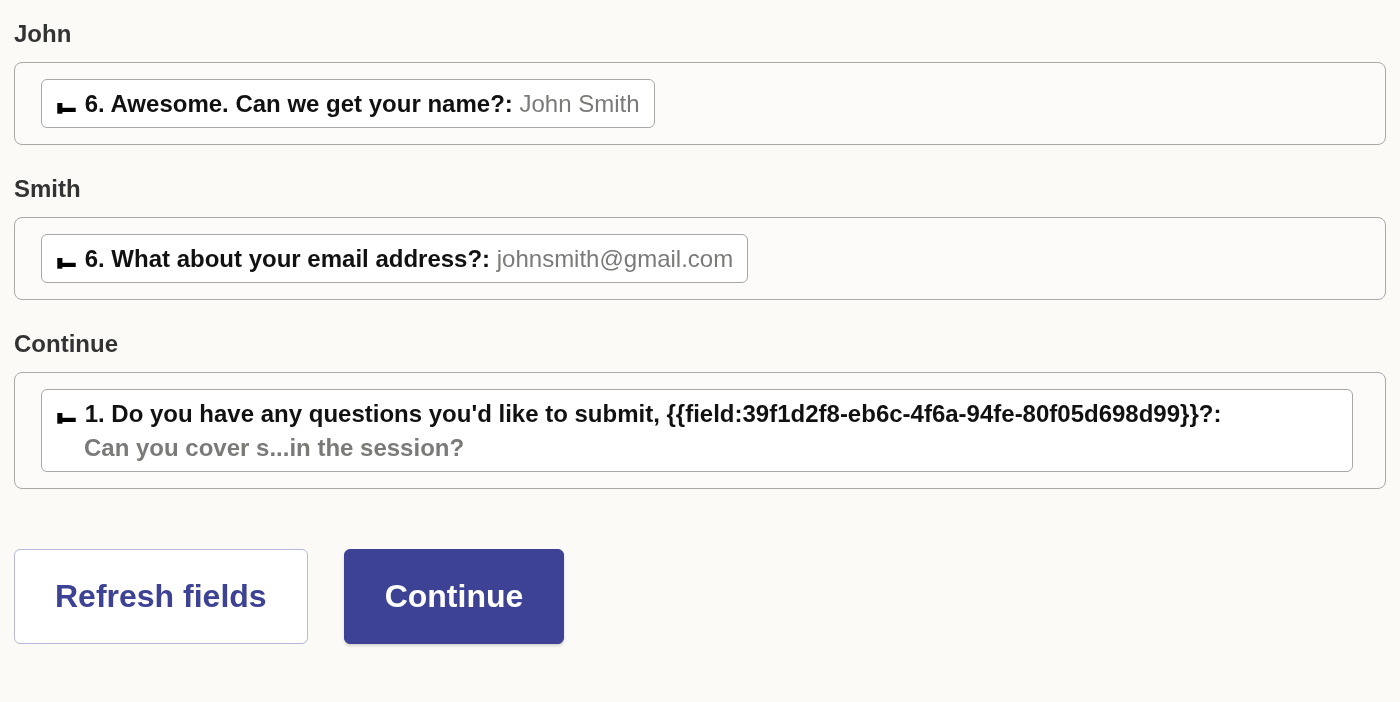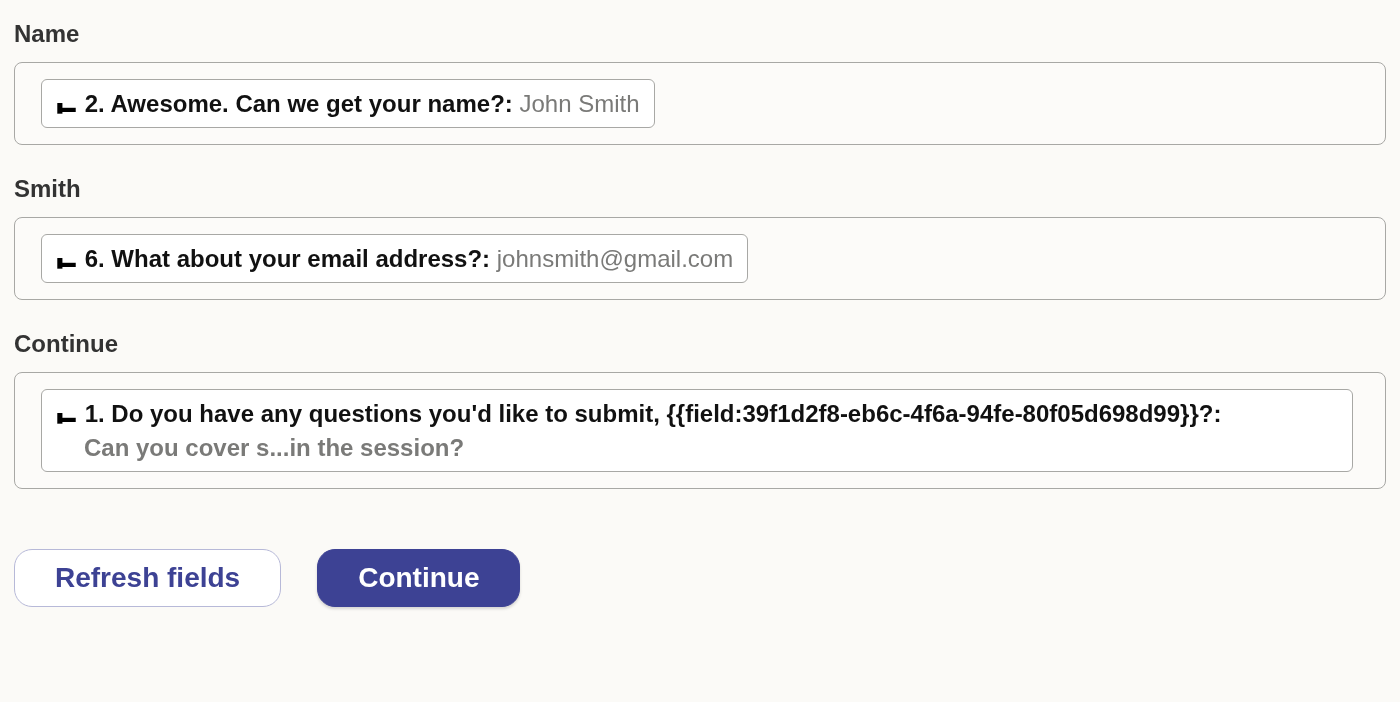"Name" label.form-label { text: Name -> John }
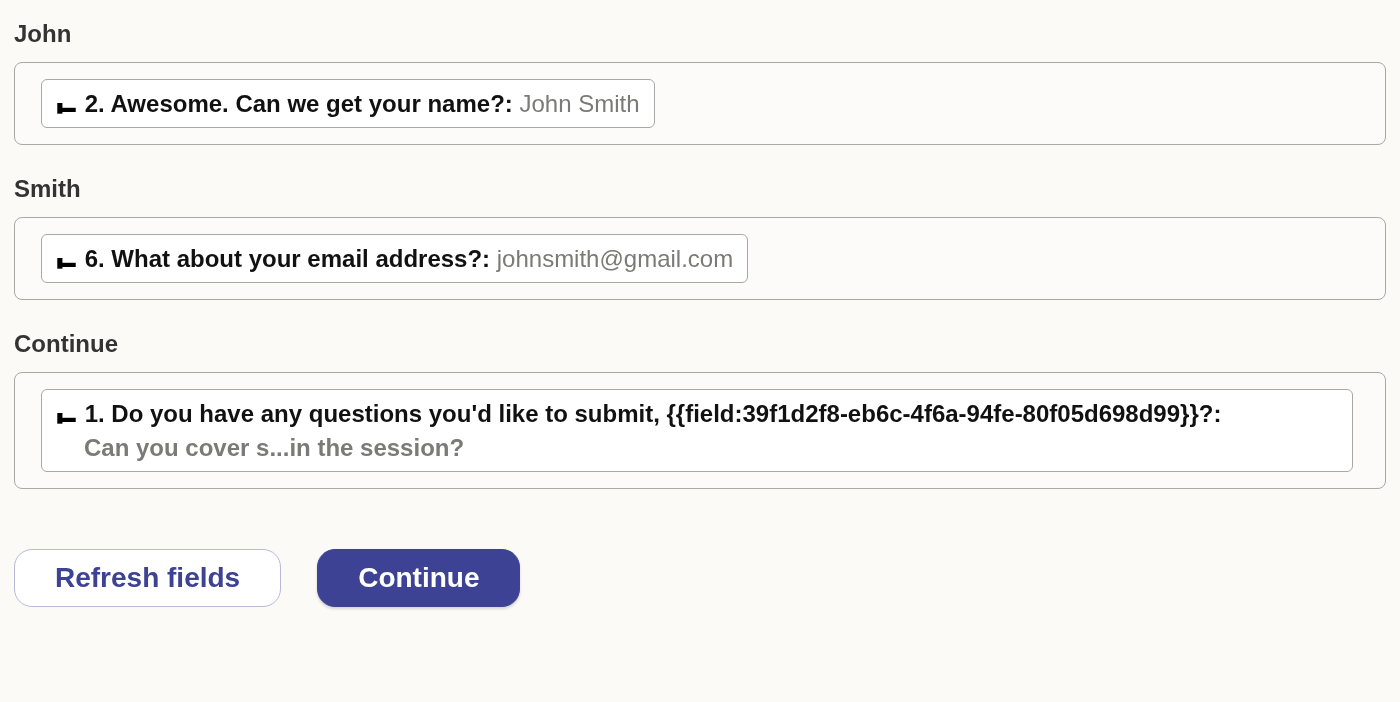"2. Awesome. Can we get" span.chip-question { text: 2 -> 6 }
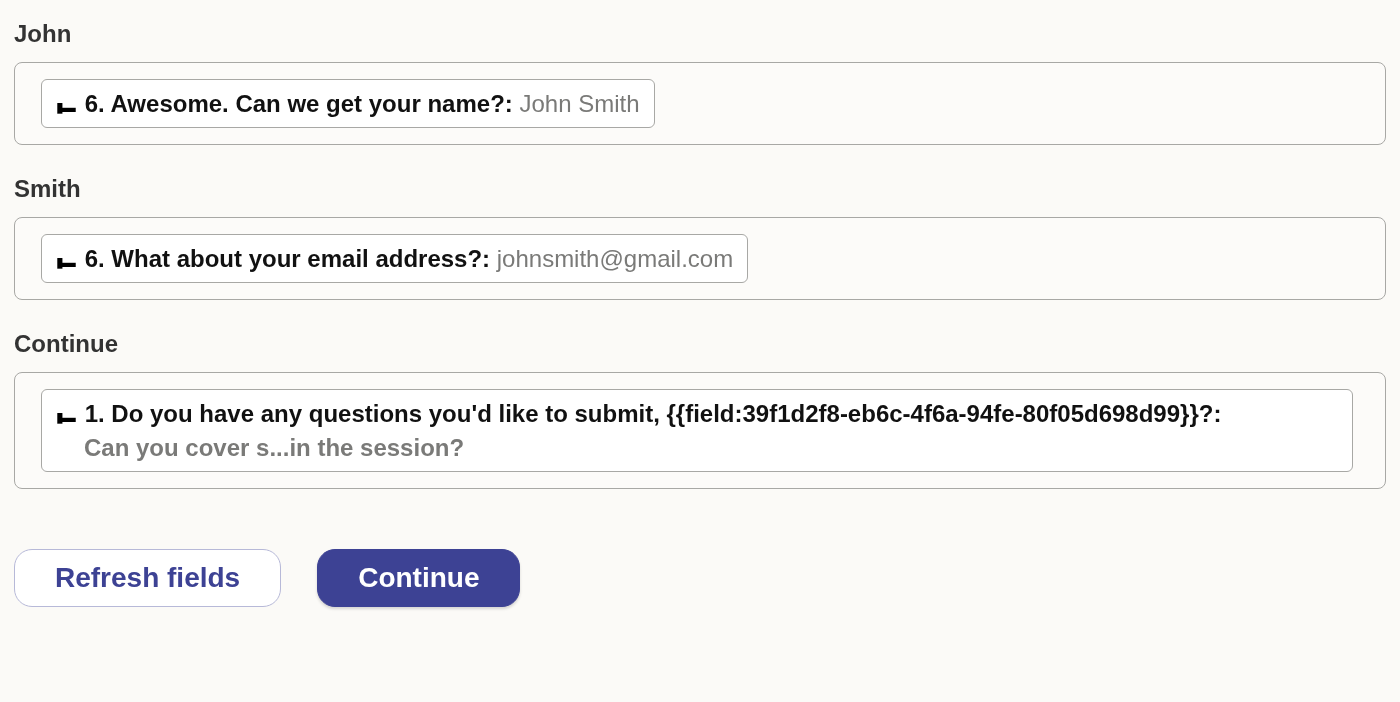"Refresh fields" .btn { border-radius: 18px -> 6px; font-size: 28px -> 32px; padding: 12px 40px -> 28px 40px }
